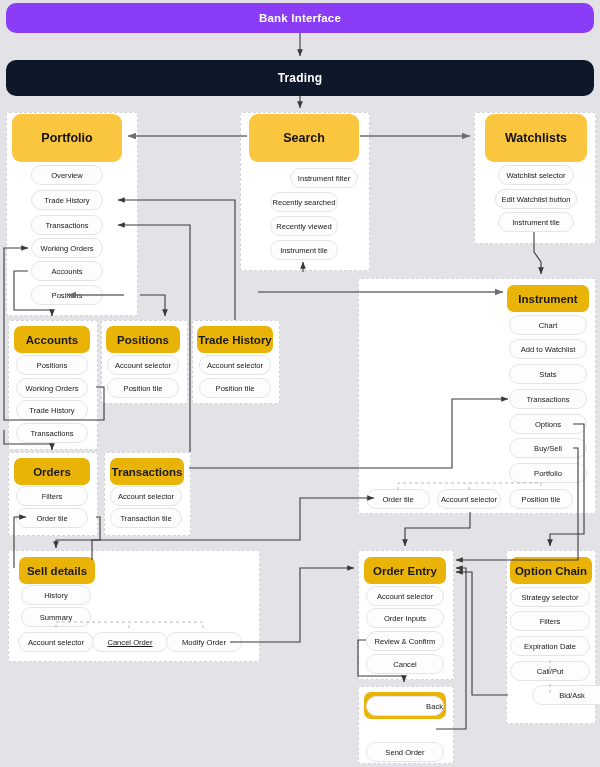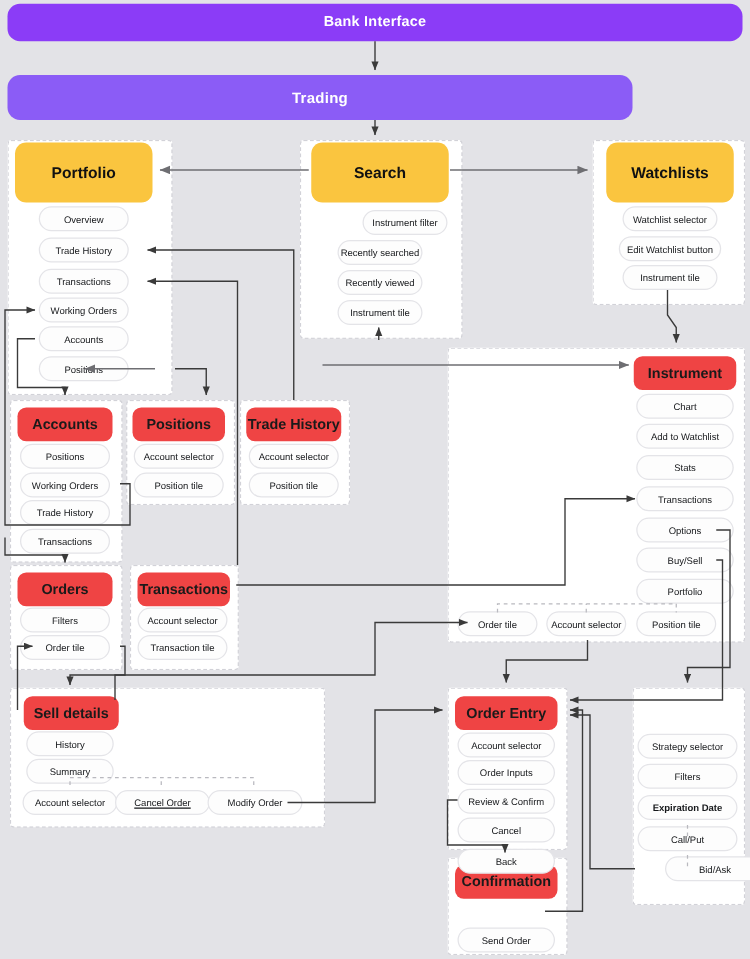"Trading" .bar.section { background: #8b5cf6 -> #0f172a; width: 500px -> 588px }
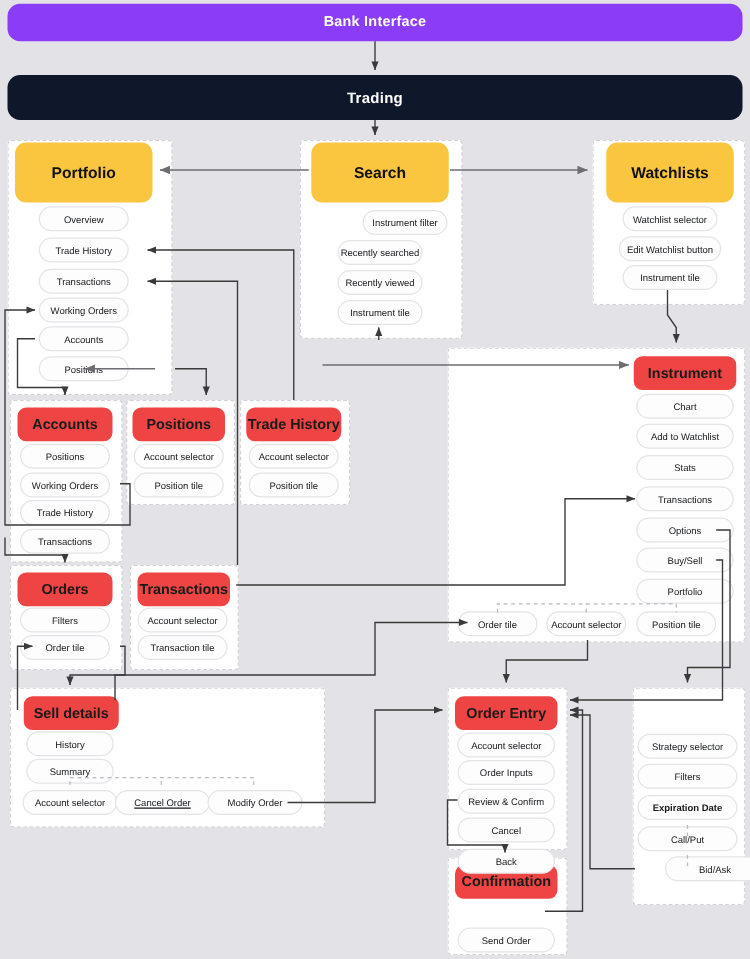"Instrument" .node.head-md { background: #ef4444 -> #eab308 }
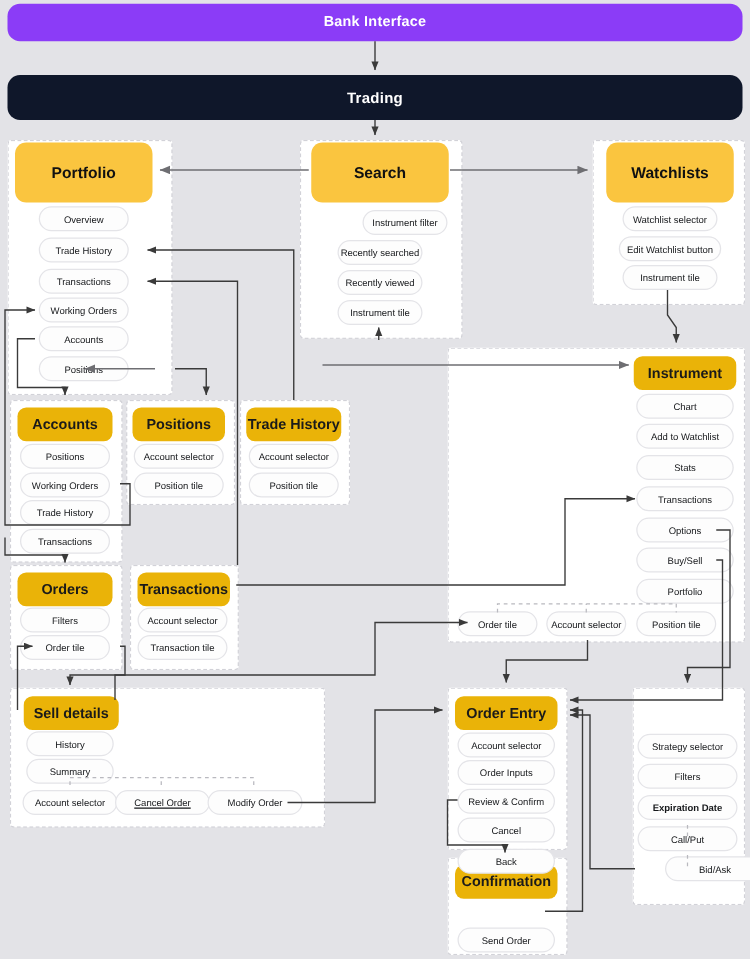"Option Chain" div.node { html: none -> <div> <span>Option Chain</span> </div> }
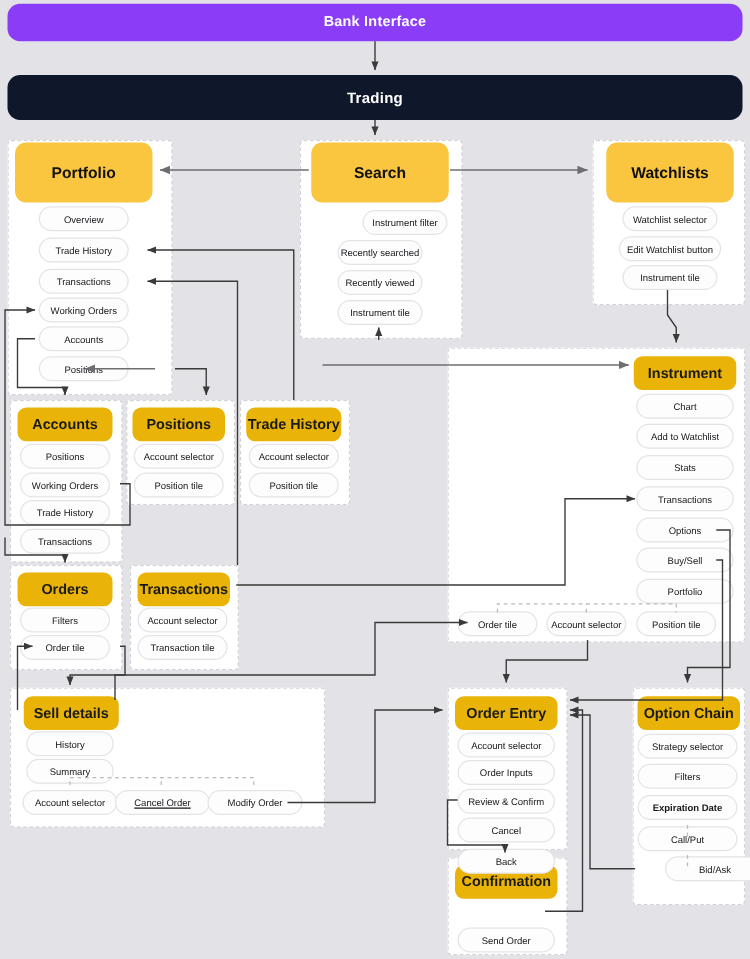"Expiration Date" div.pill { font-weight: bold -> none }
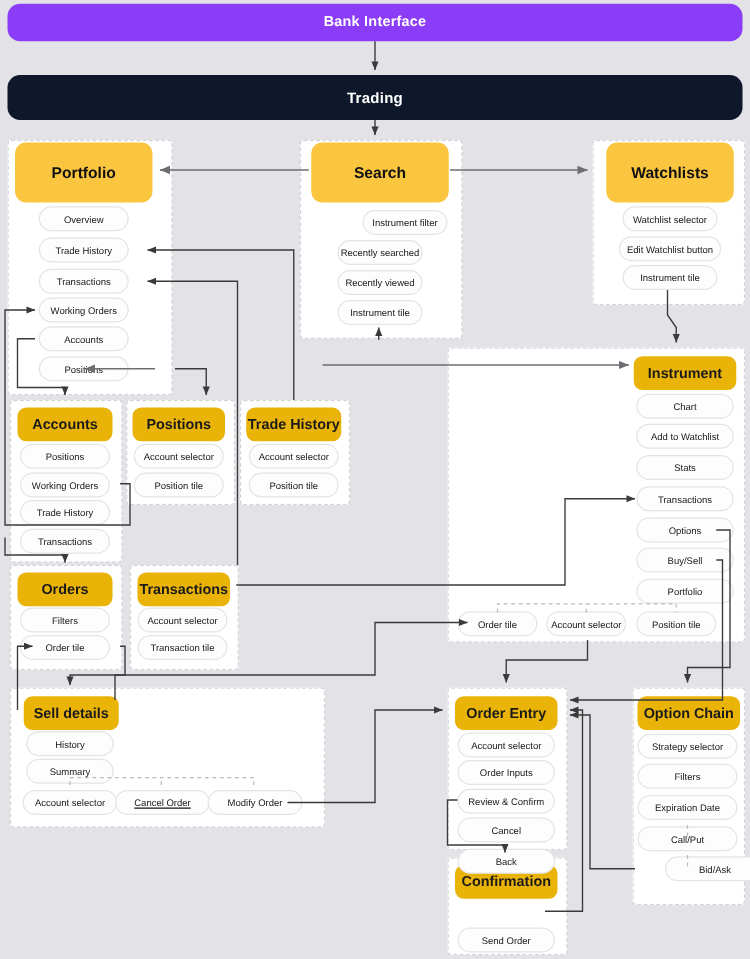"Back" div.pill { justify-content: none -> flex-end; top: 679px -> 696px }
